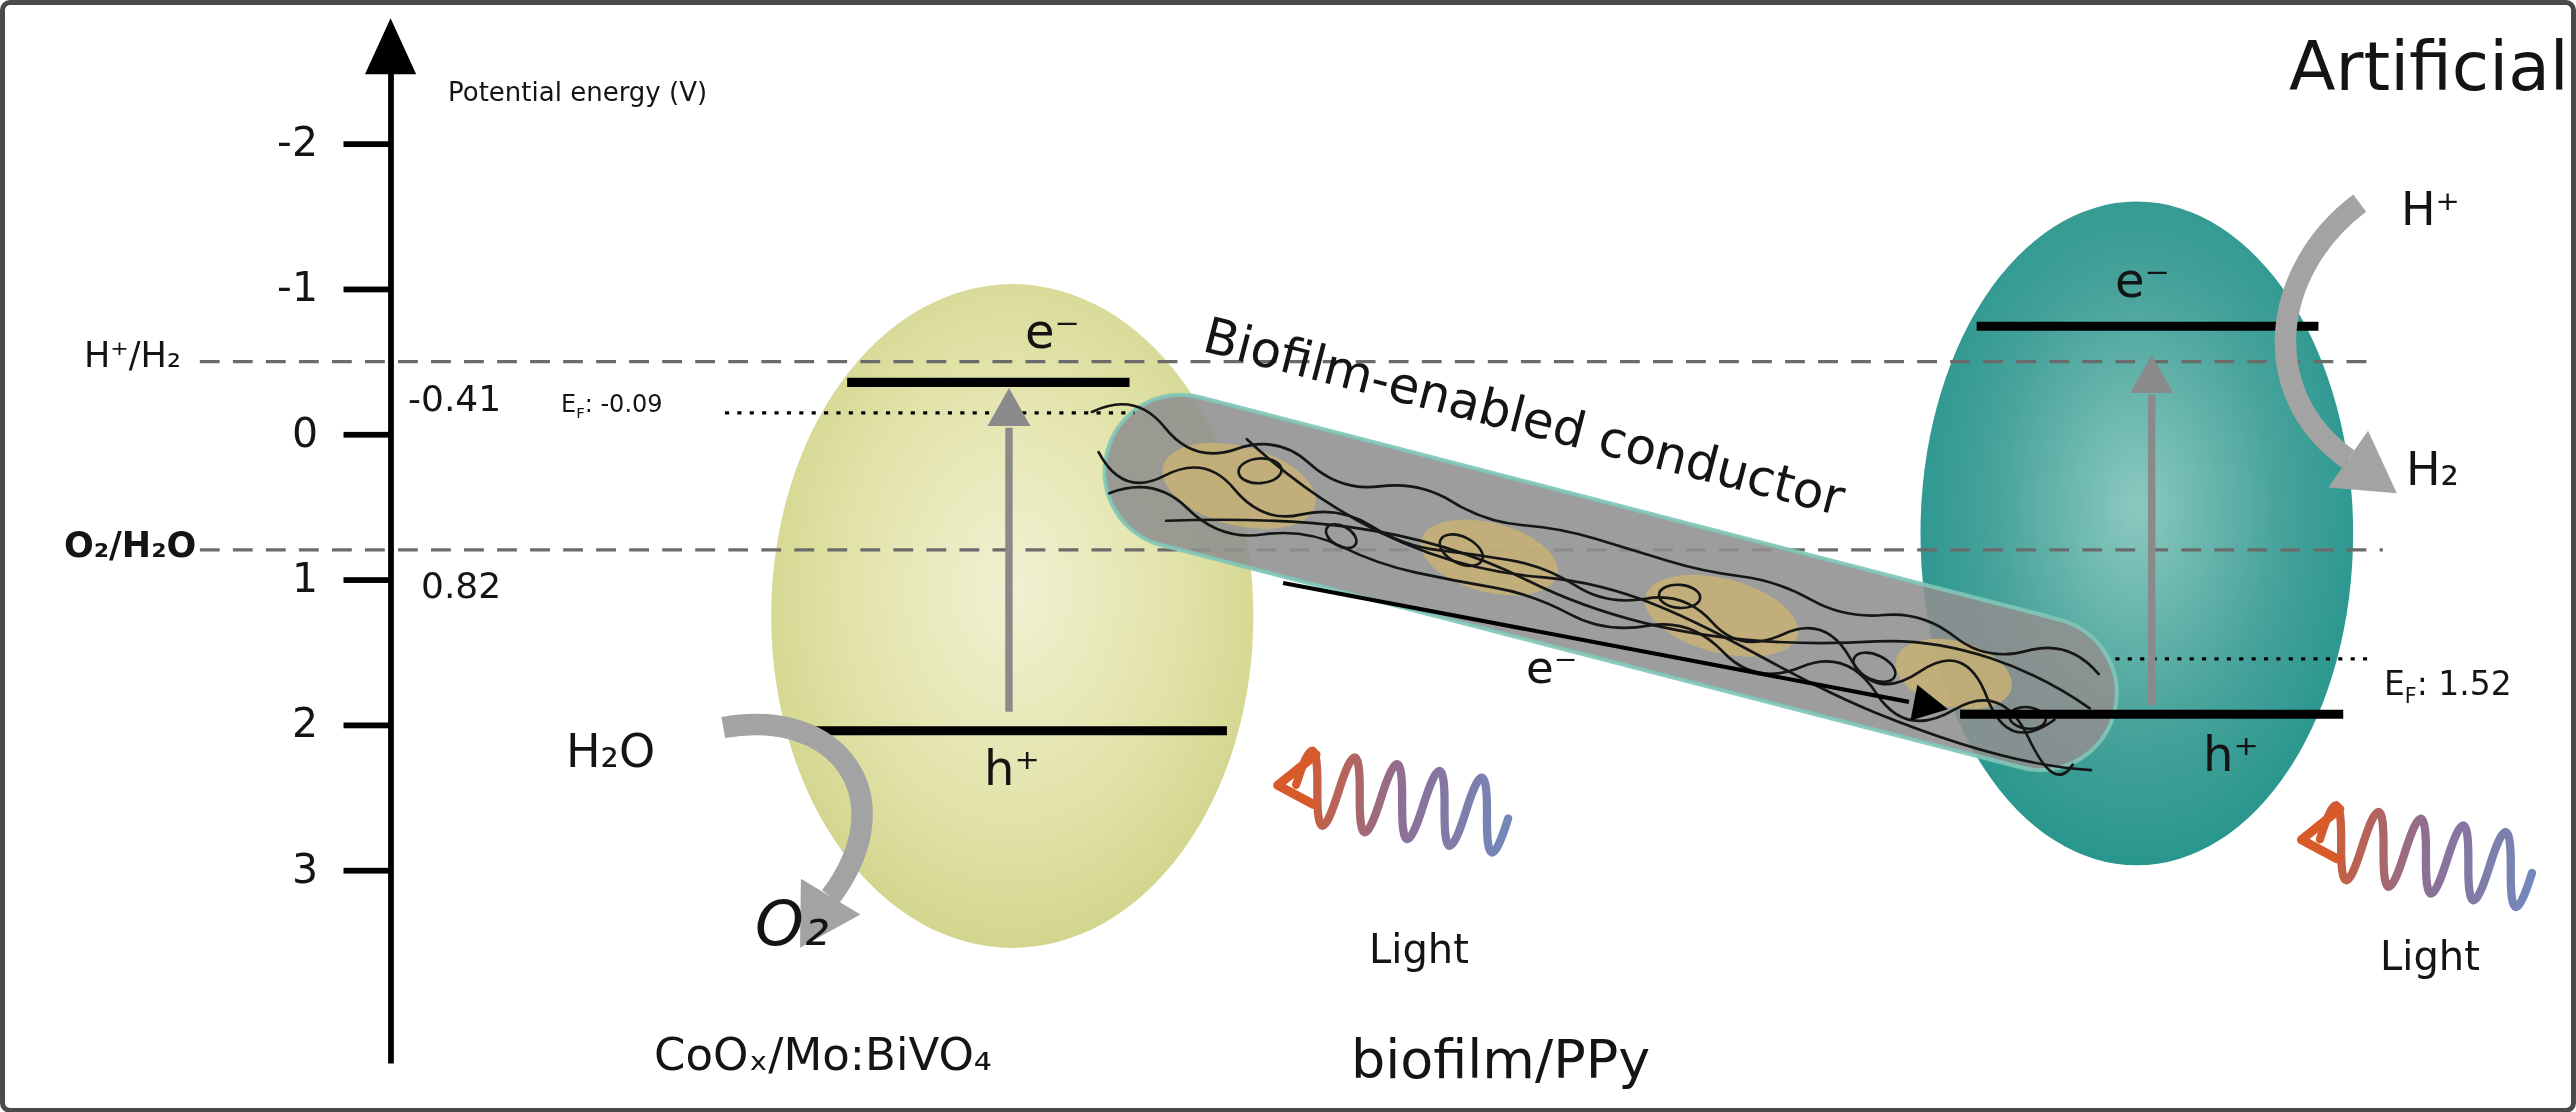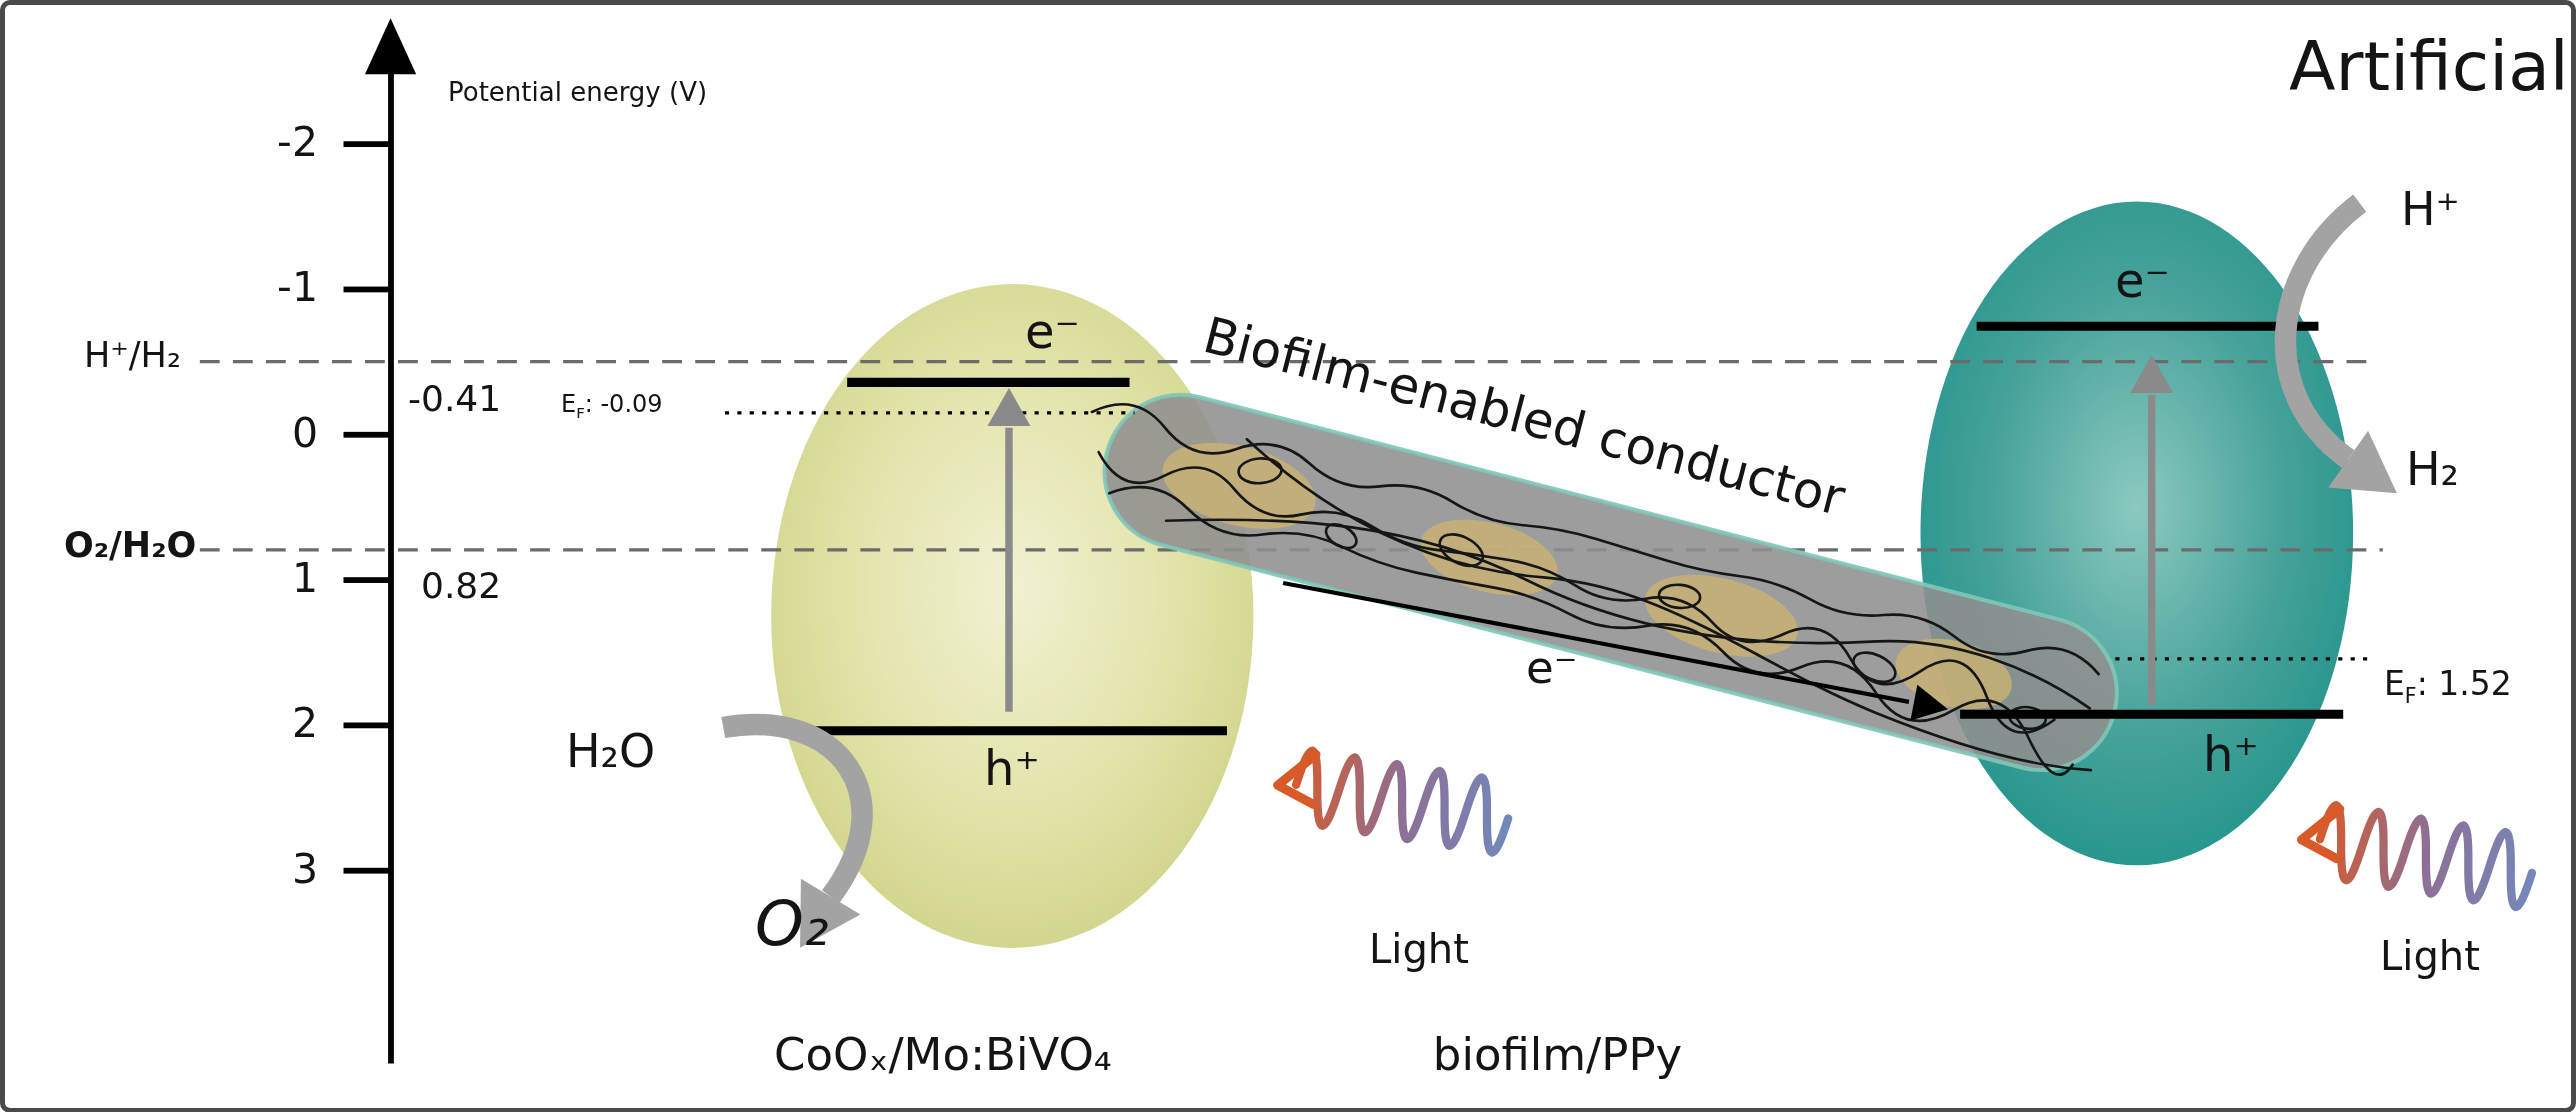"CoOₓ/Mo:BiVO₄" .center { text-align: center -> none }
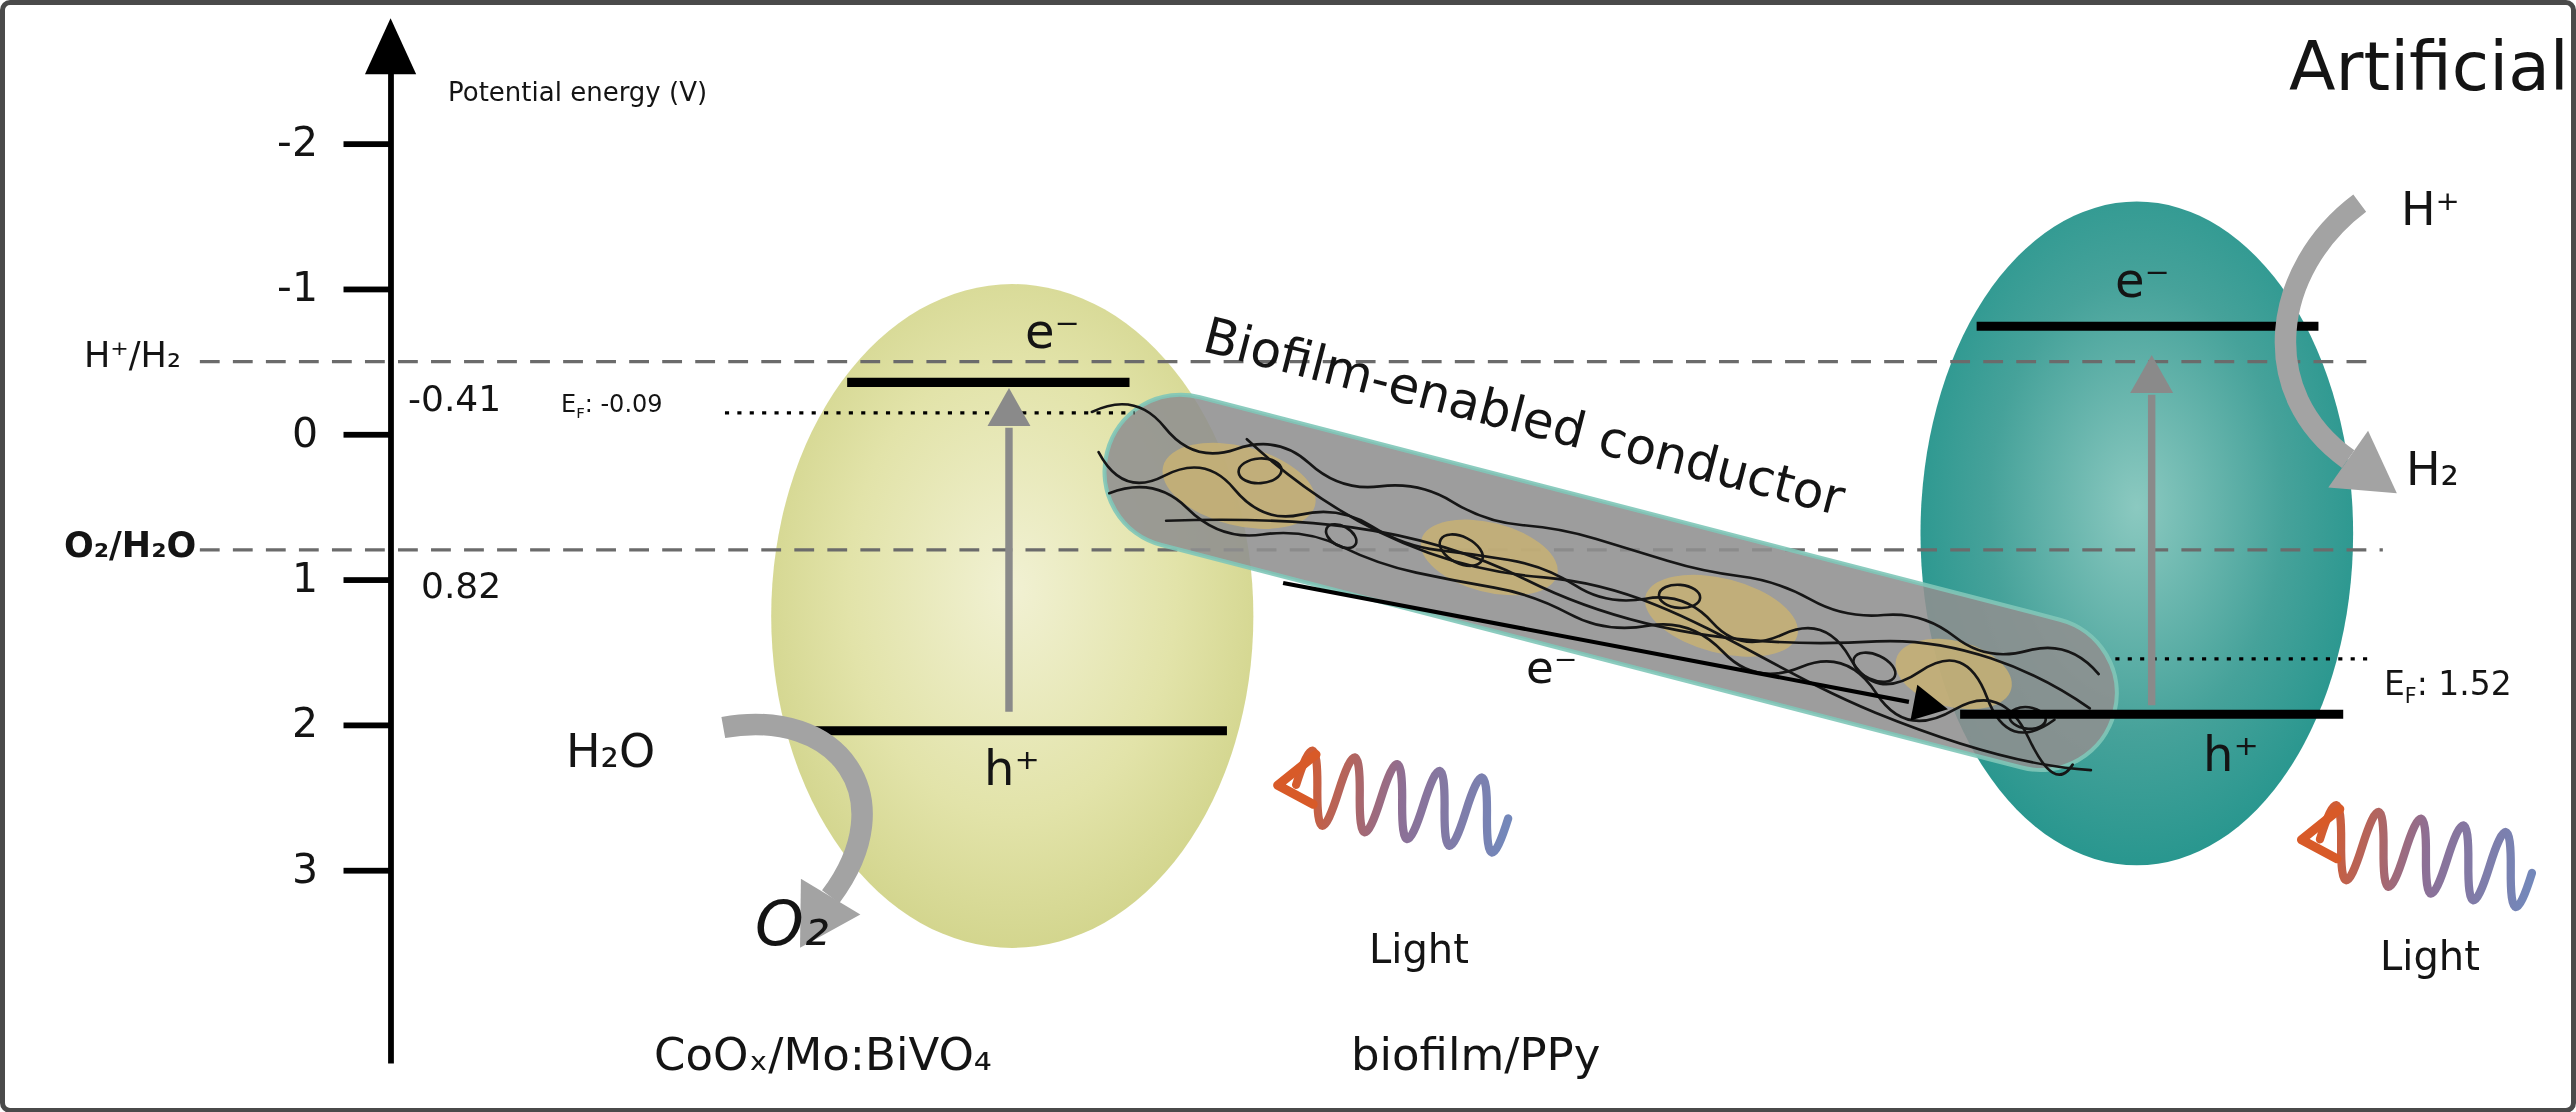"biofilm/PPy" div.t { font-size: 45px -> 54px }
